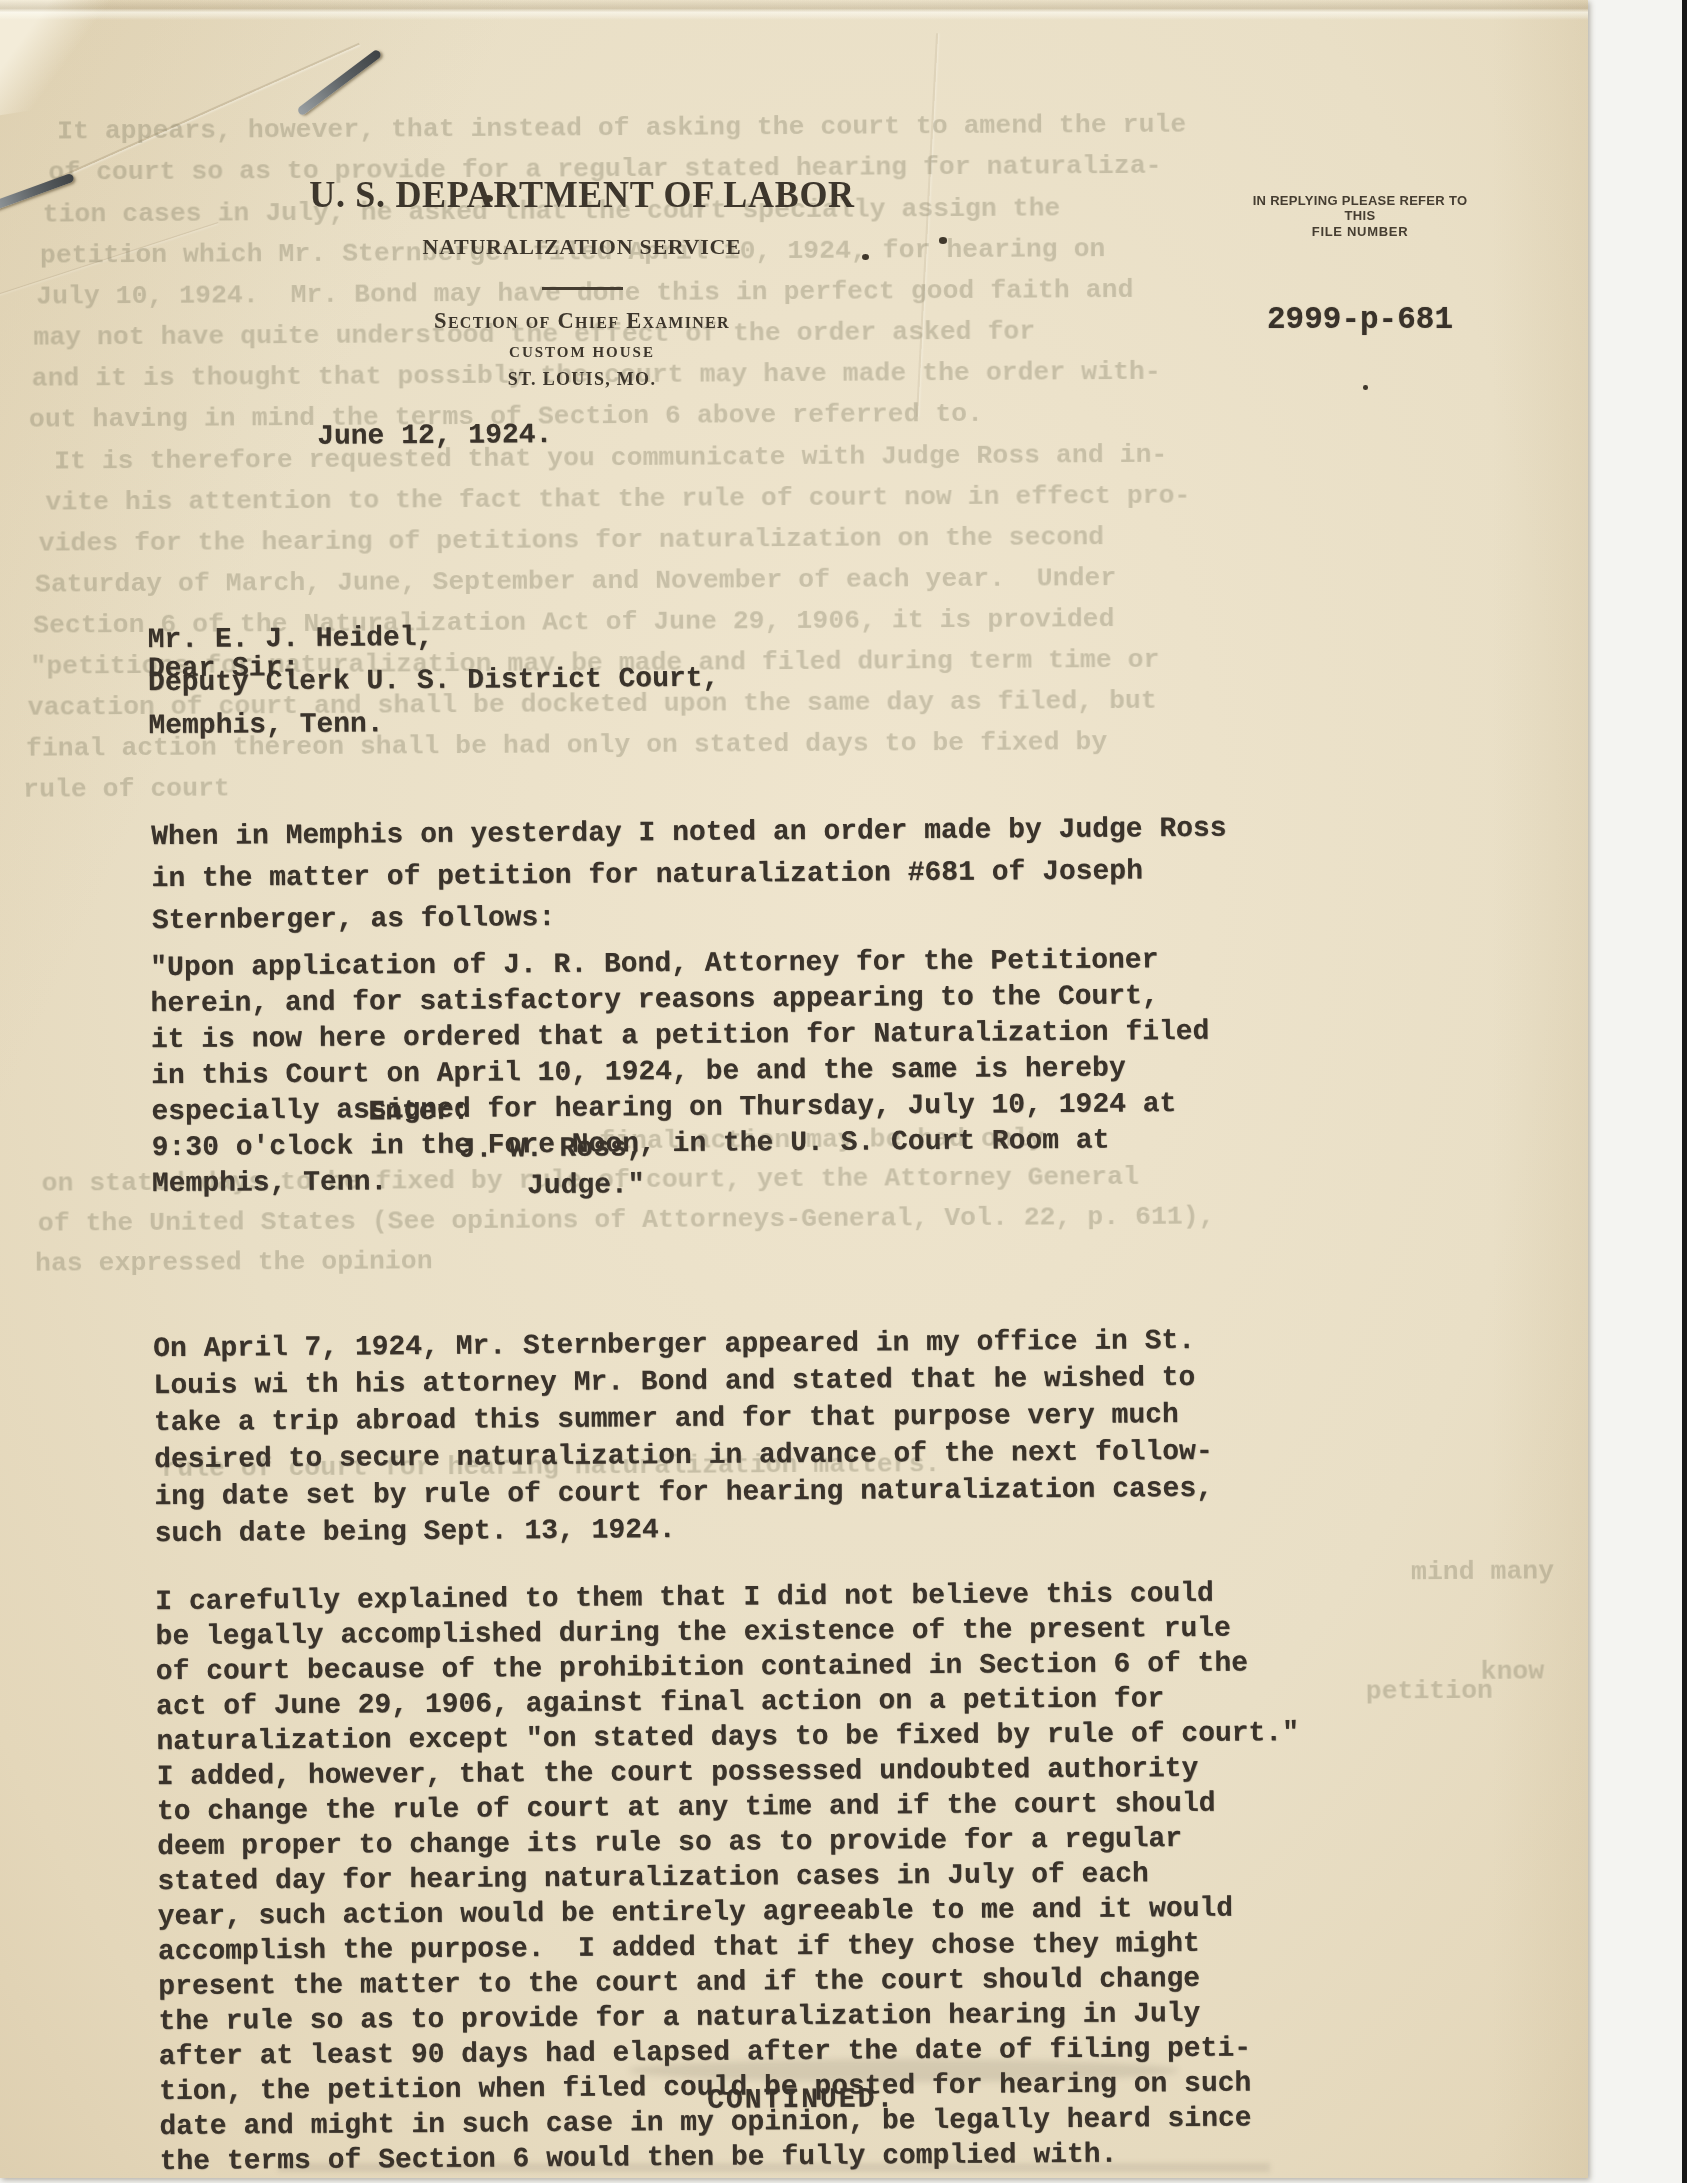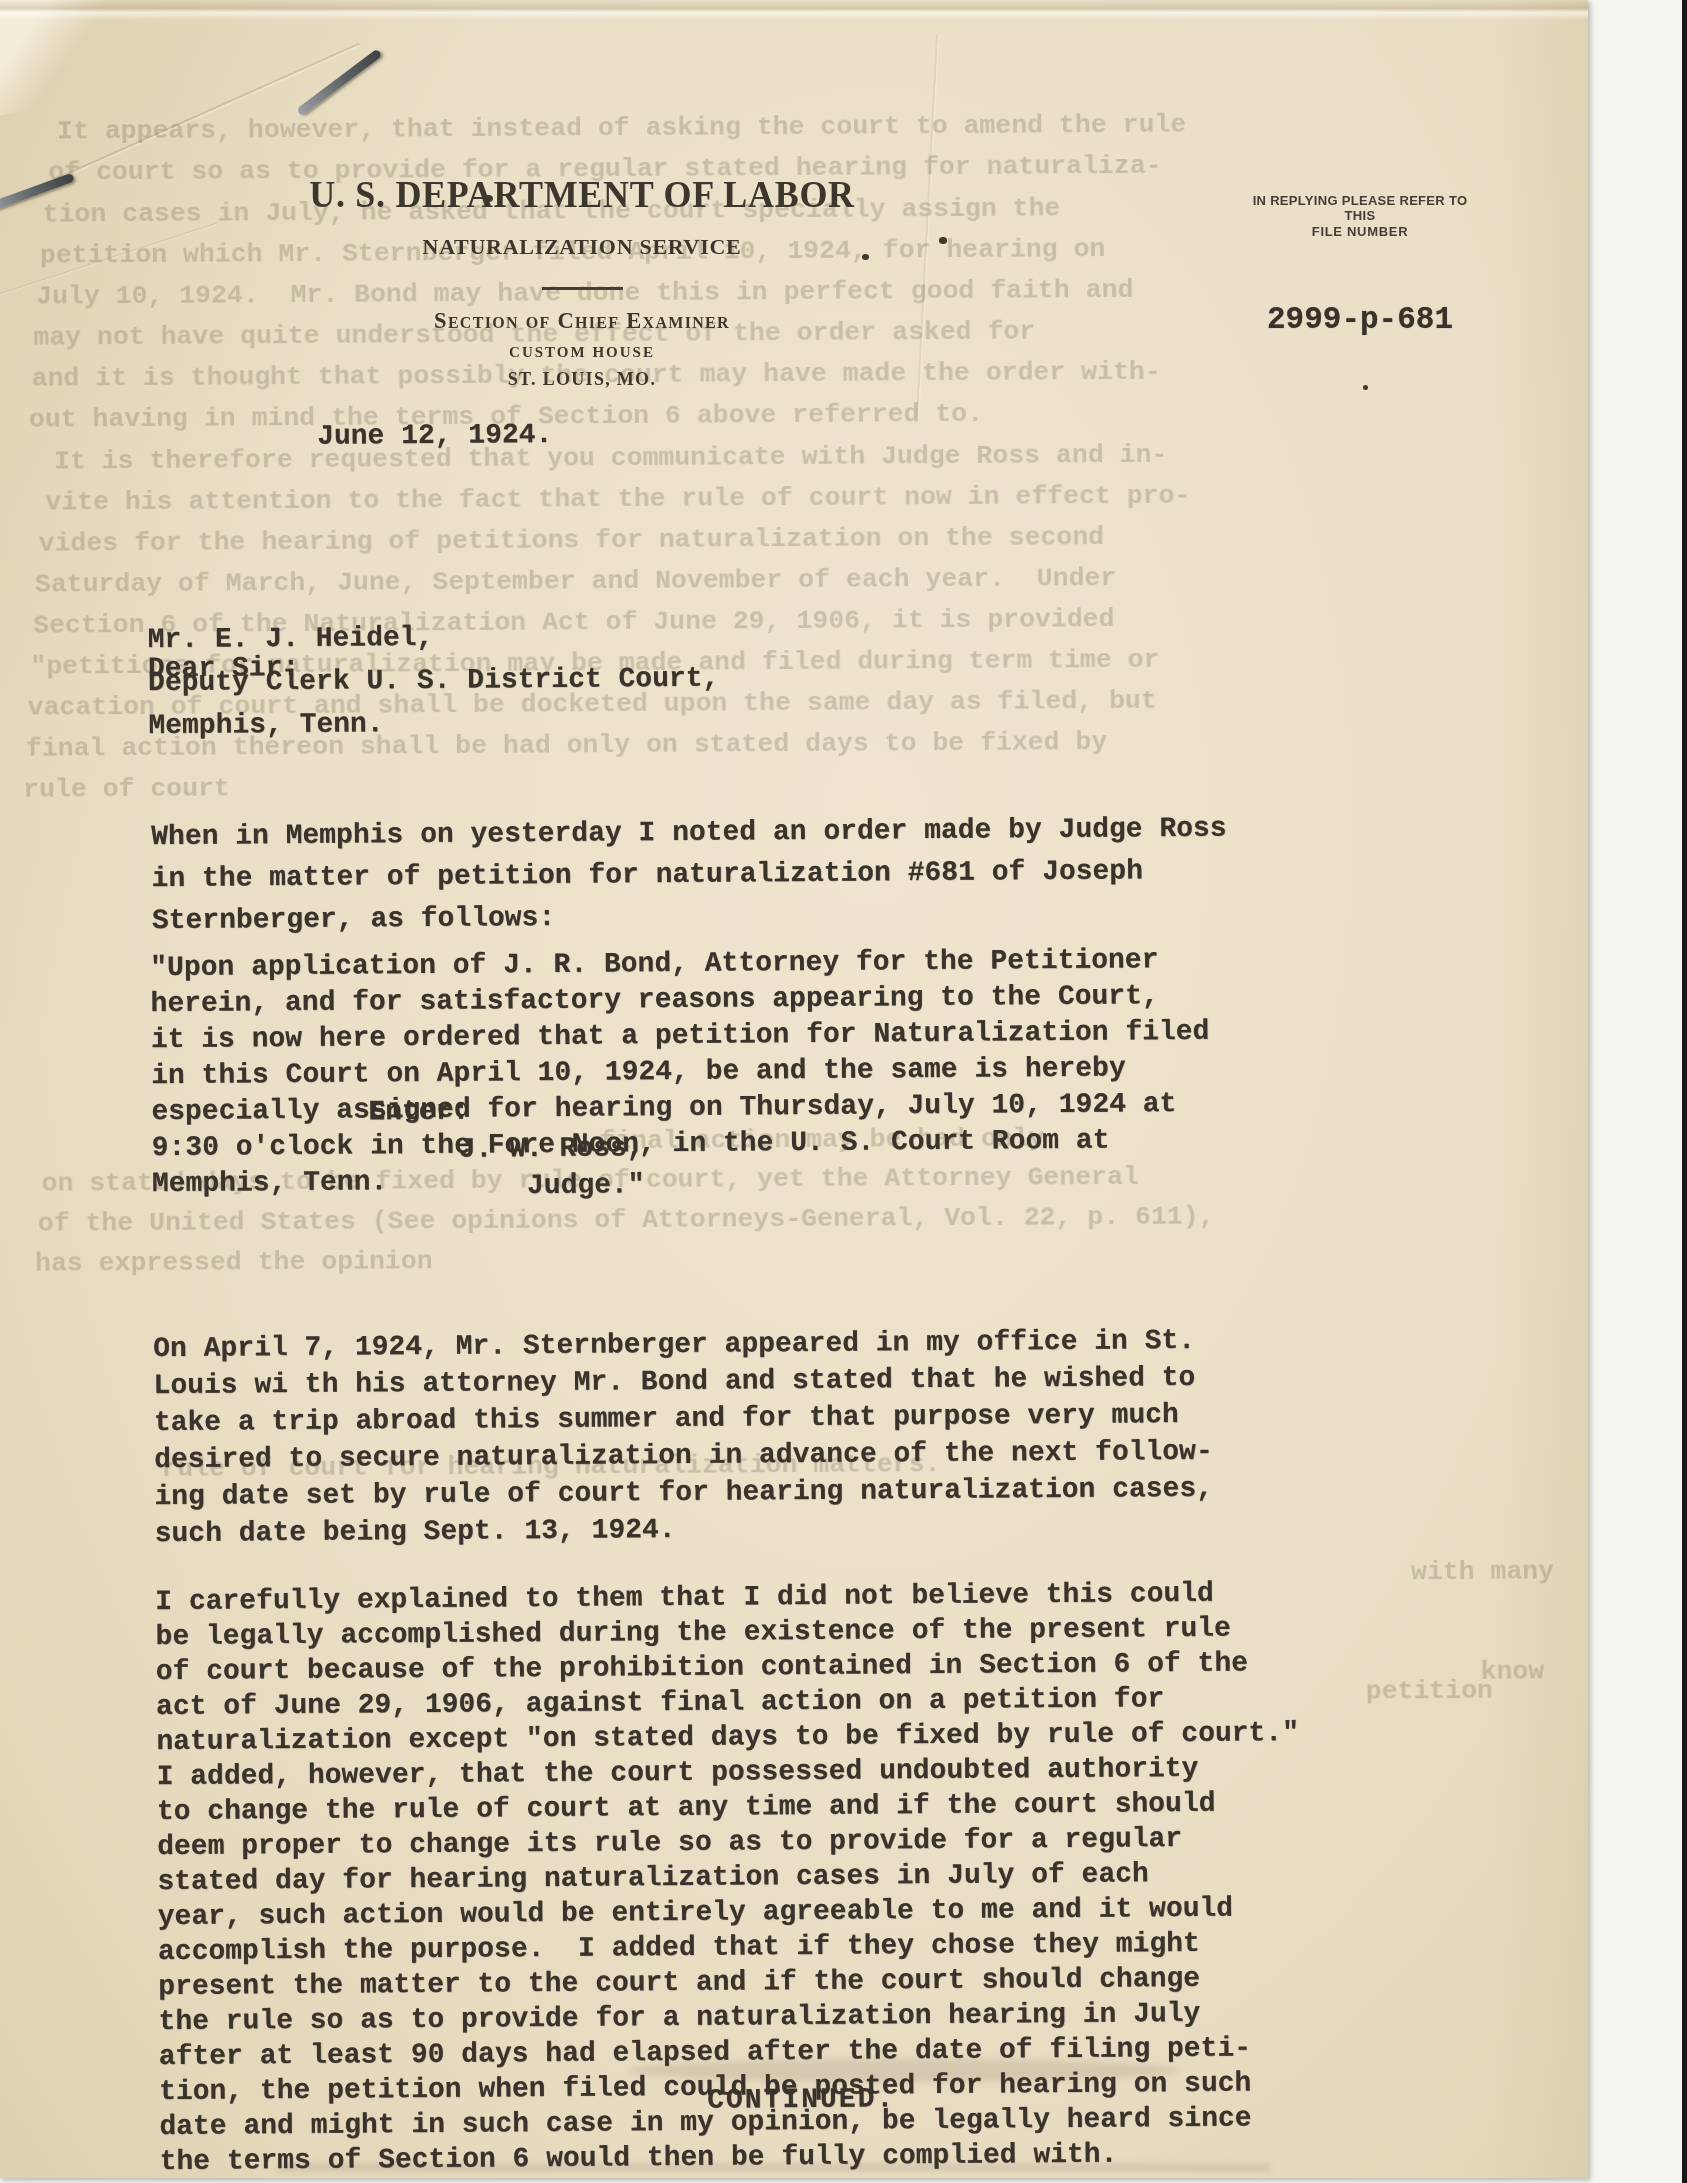"with many" div.ghost-line { text: with -> mind }
